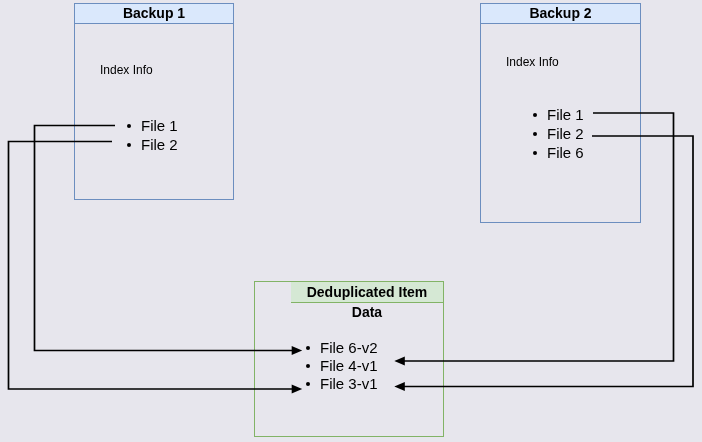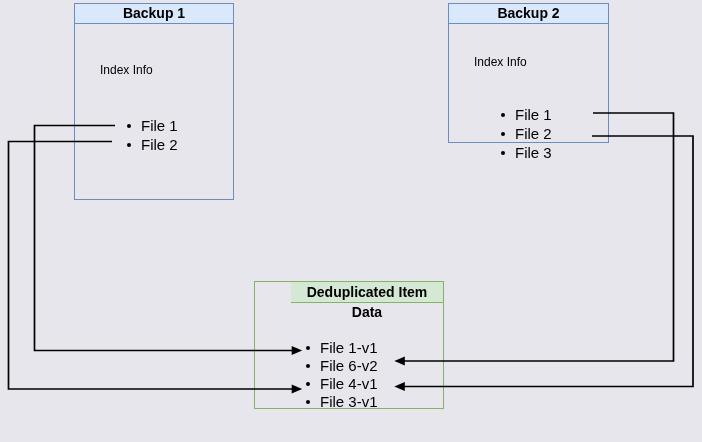"Backup 2" #backup2 { height: 140px -> 220px; left: 448px -> 480px }
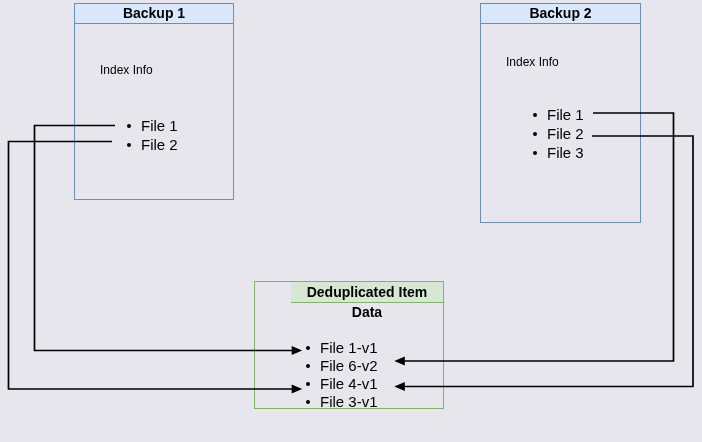"File 3" li { text: 3 -> 6 }
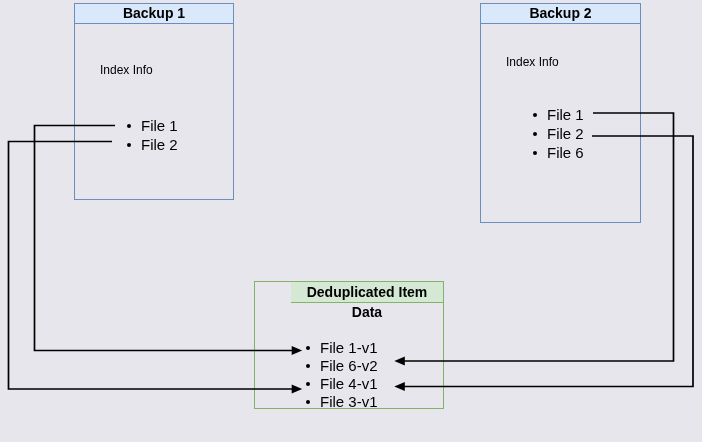"Deduplicated Item Data" #dedup { height: 128px -> 156px }
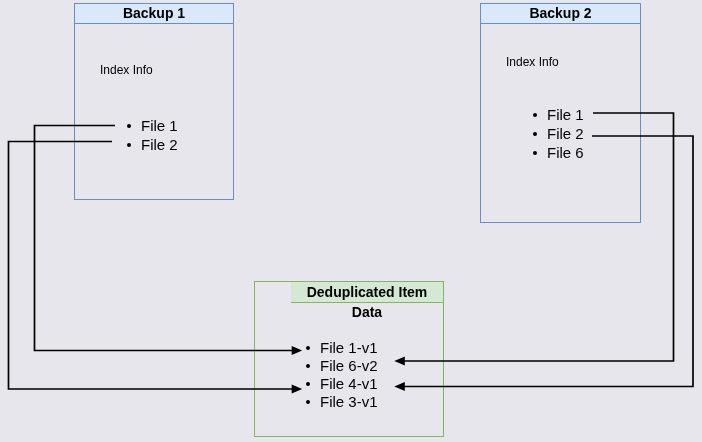"File 1-v1" li { html: <li>File 1-v1</li> -> none }
